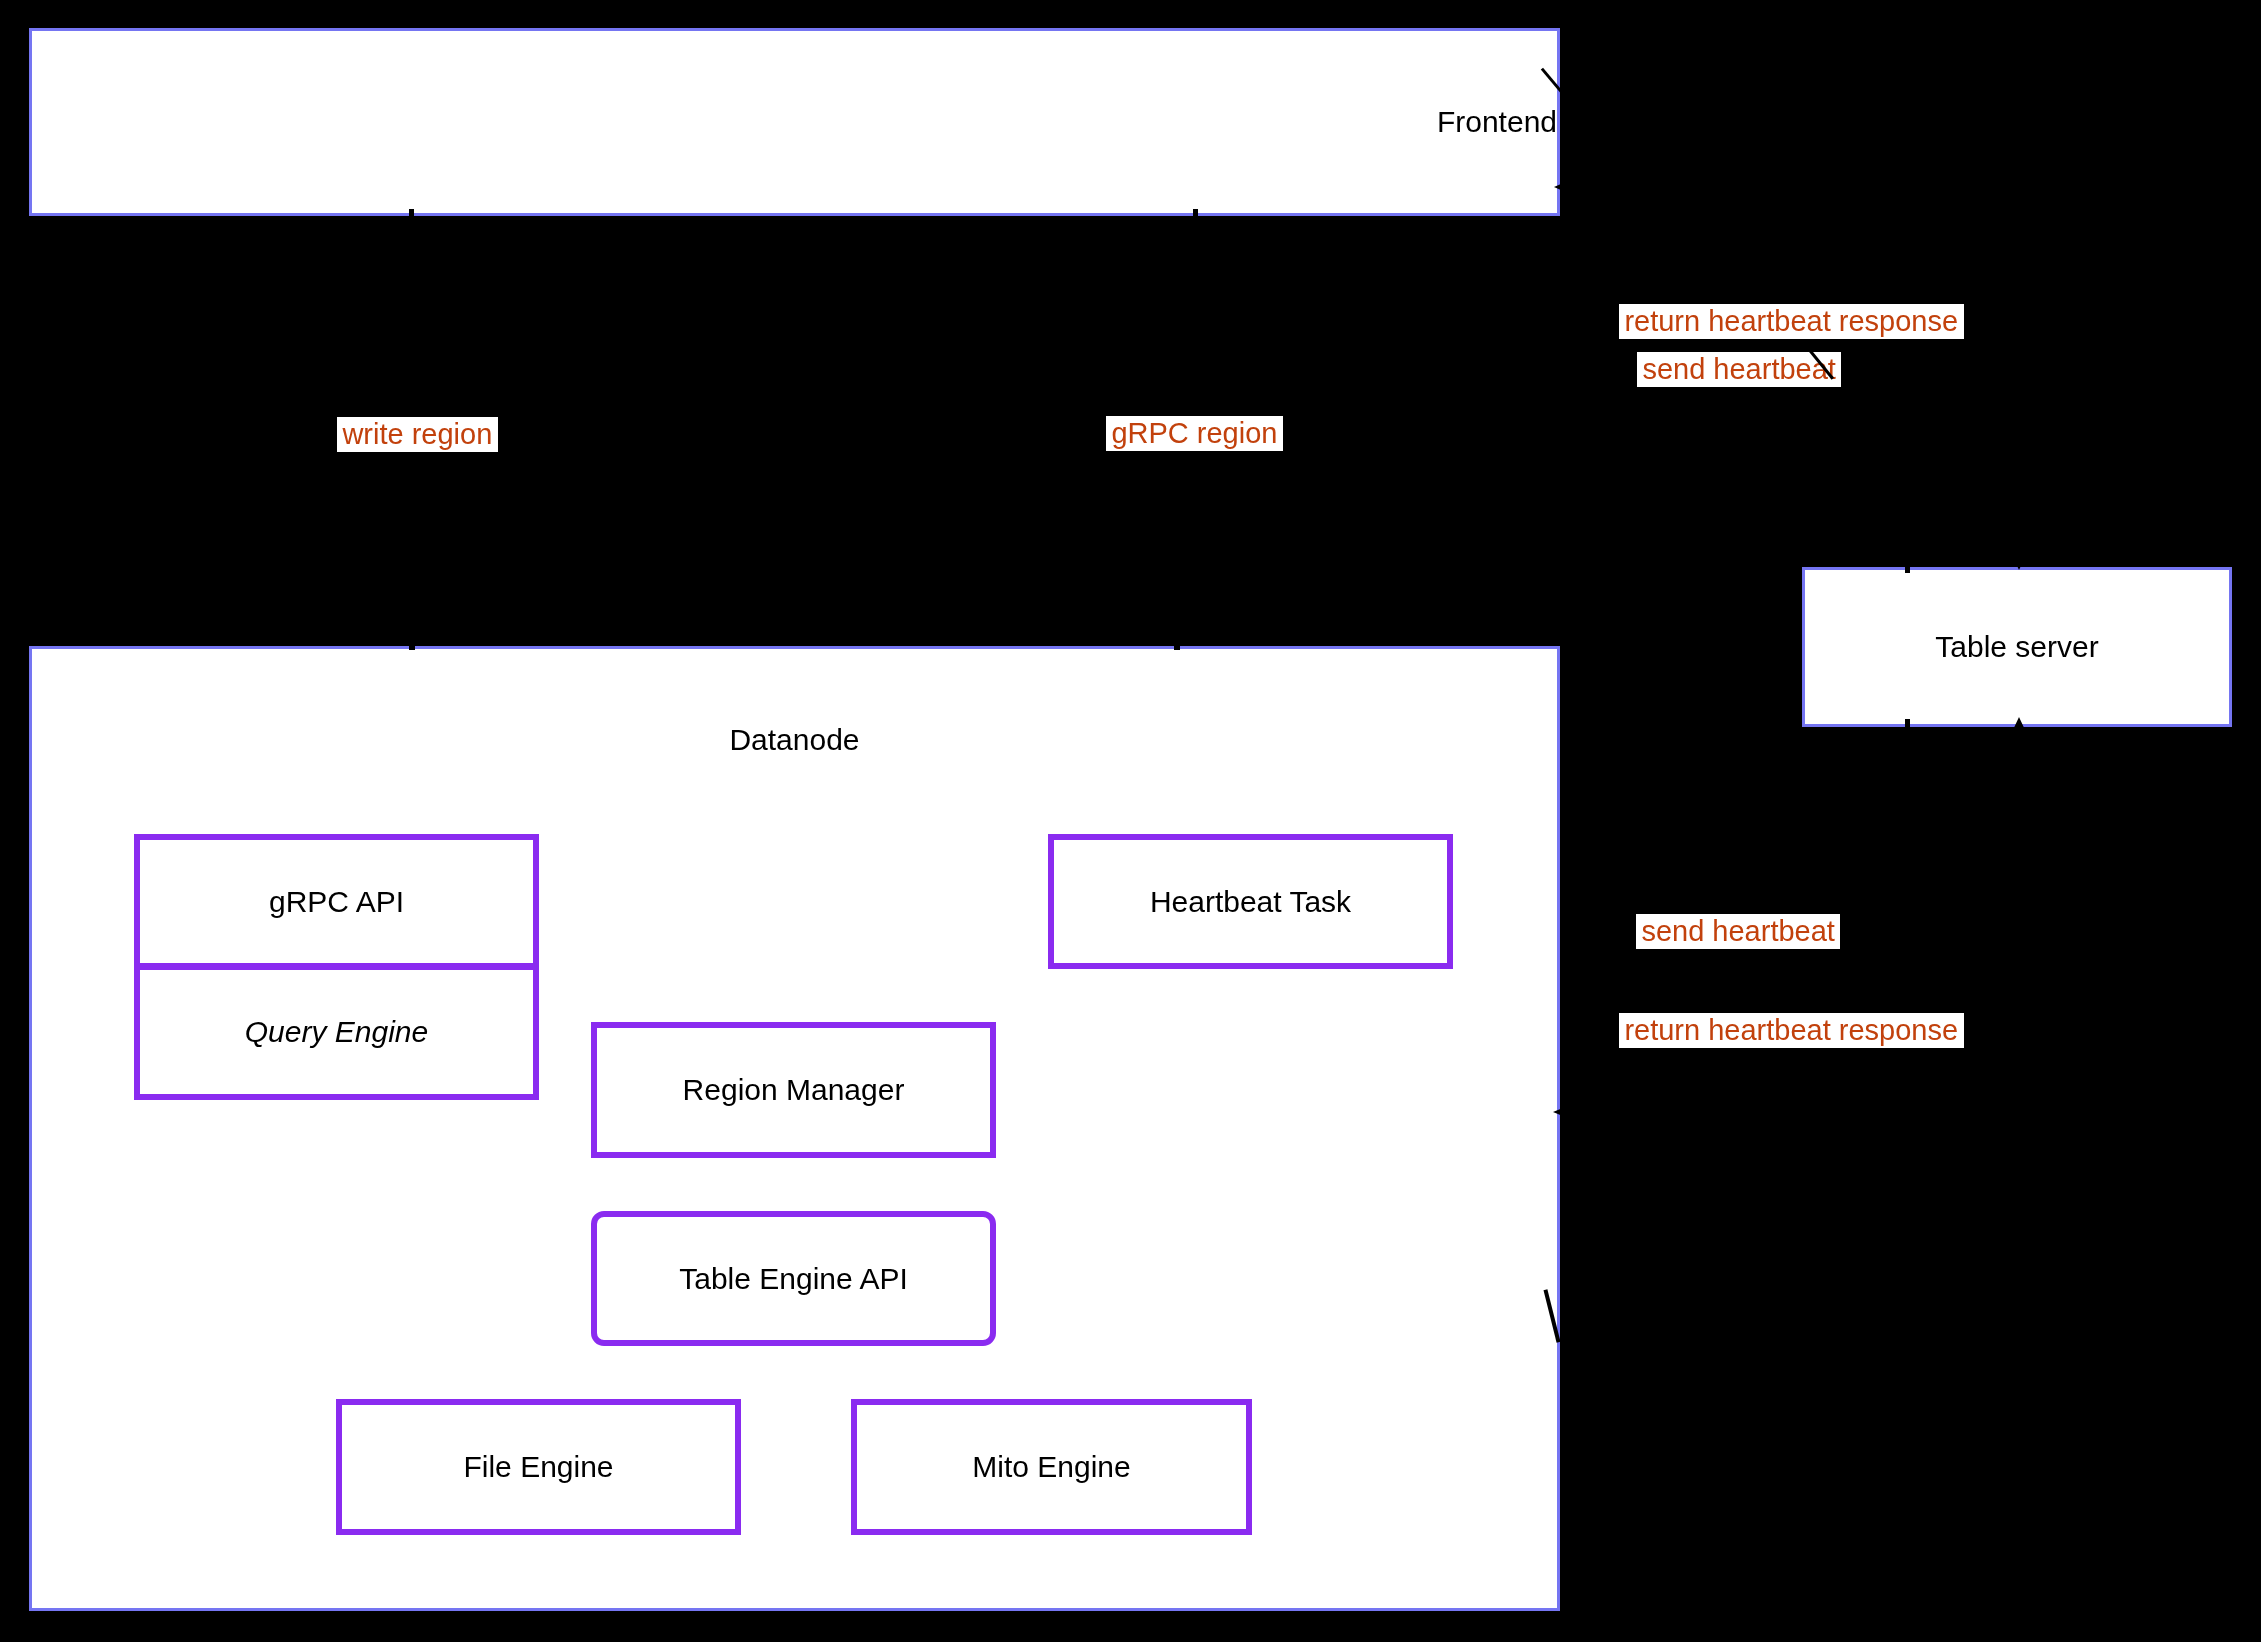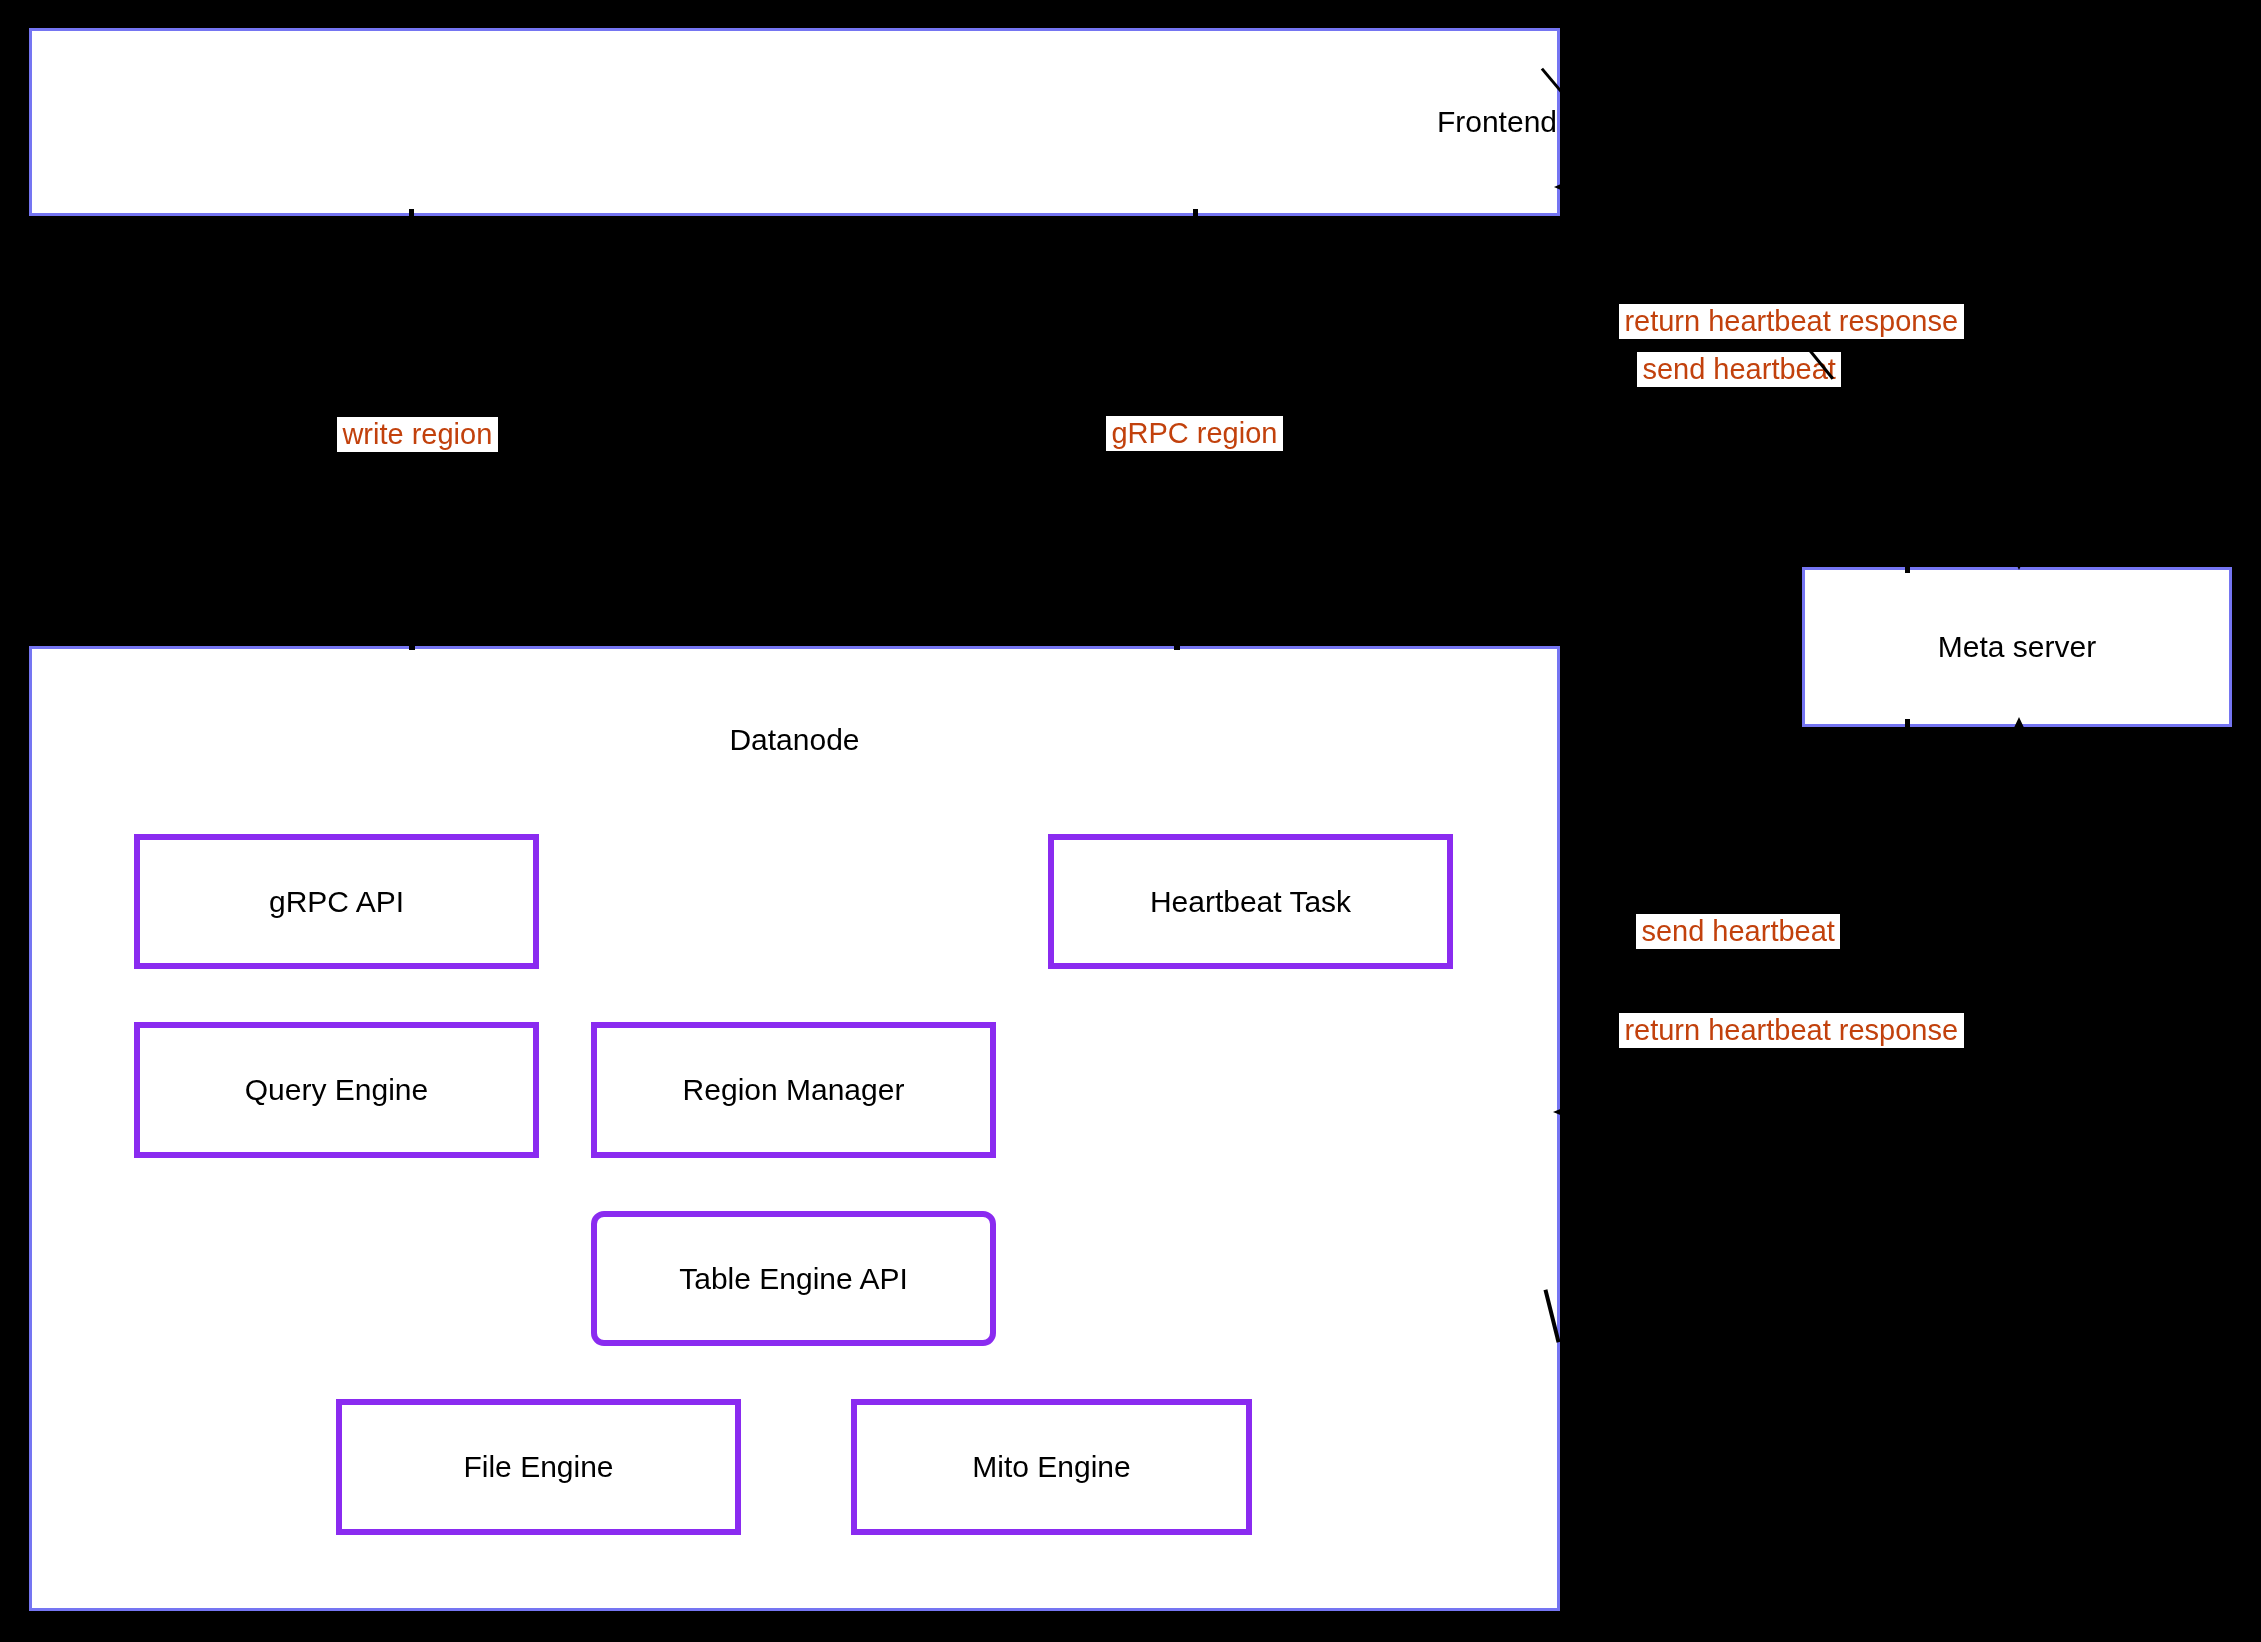"Meta server" div.node-label { text: Meta -> Table }
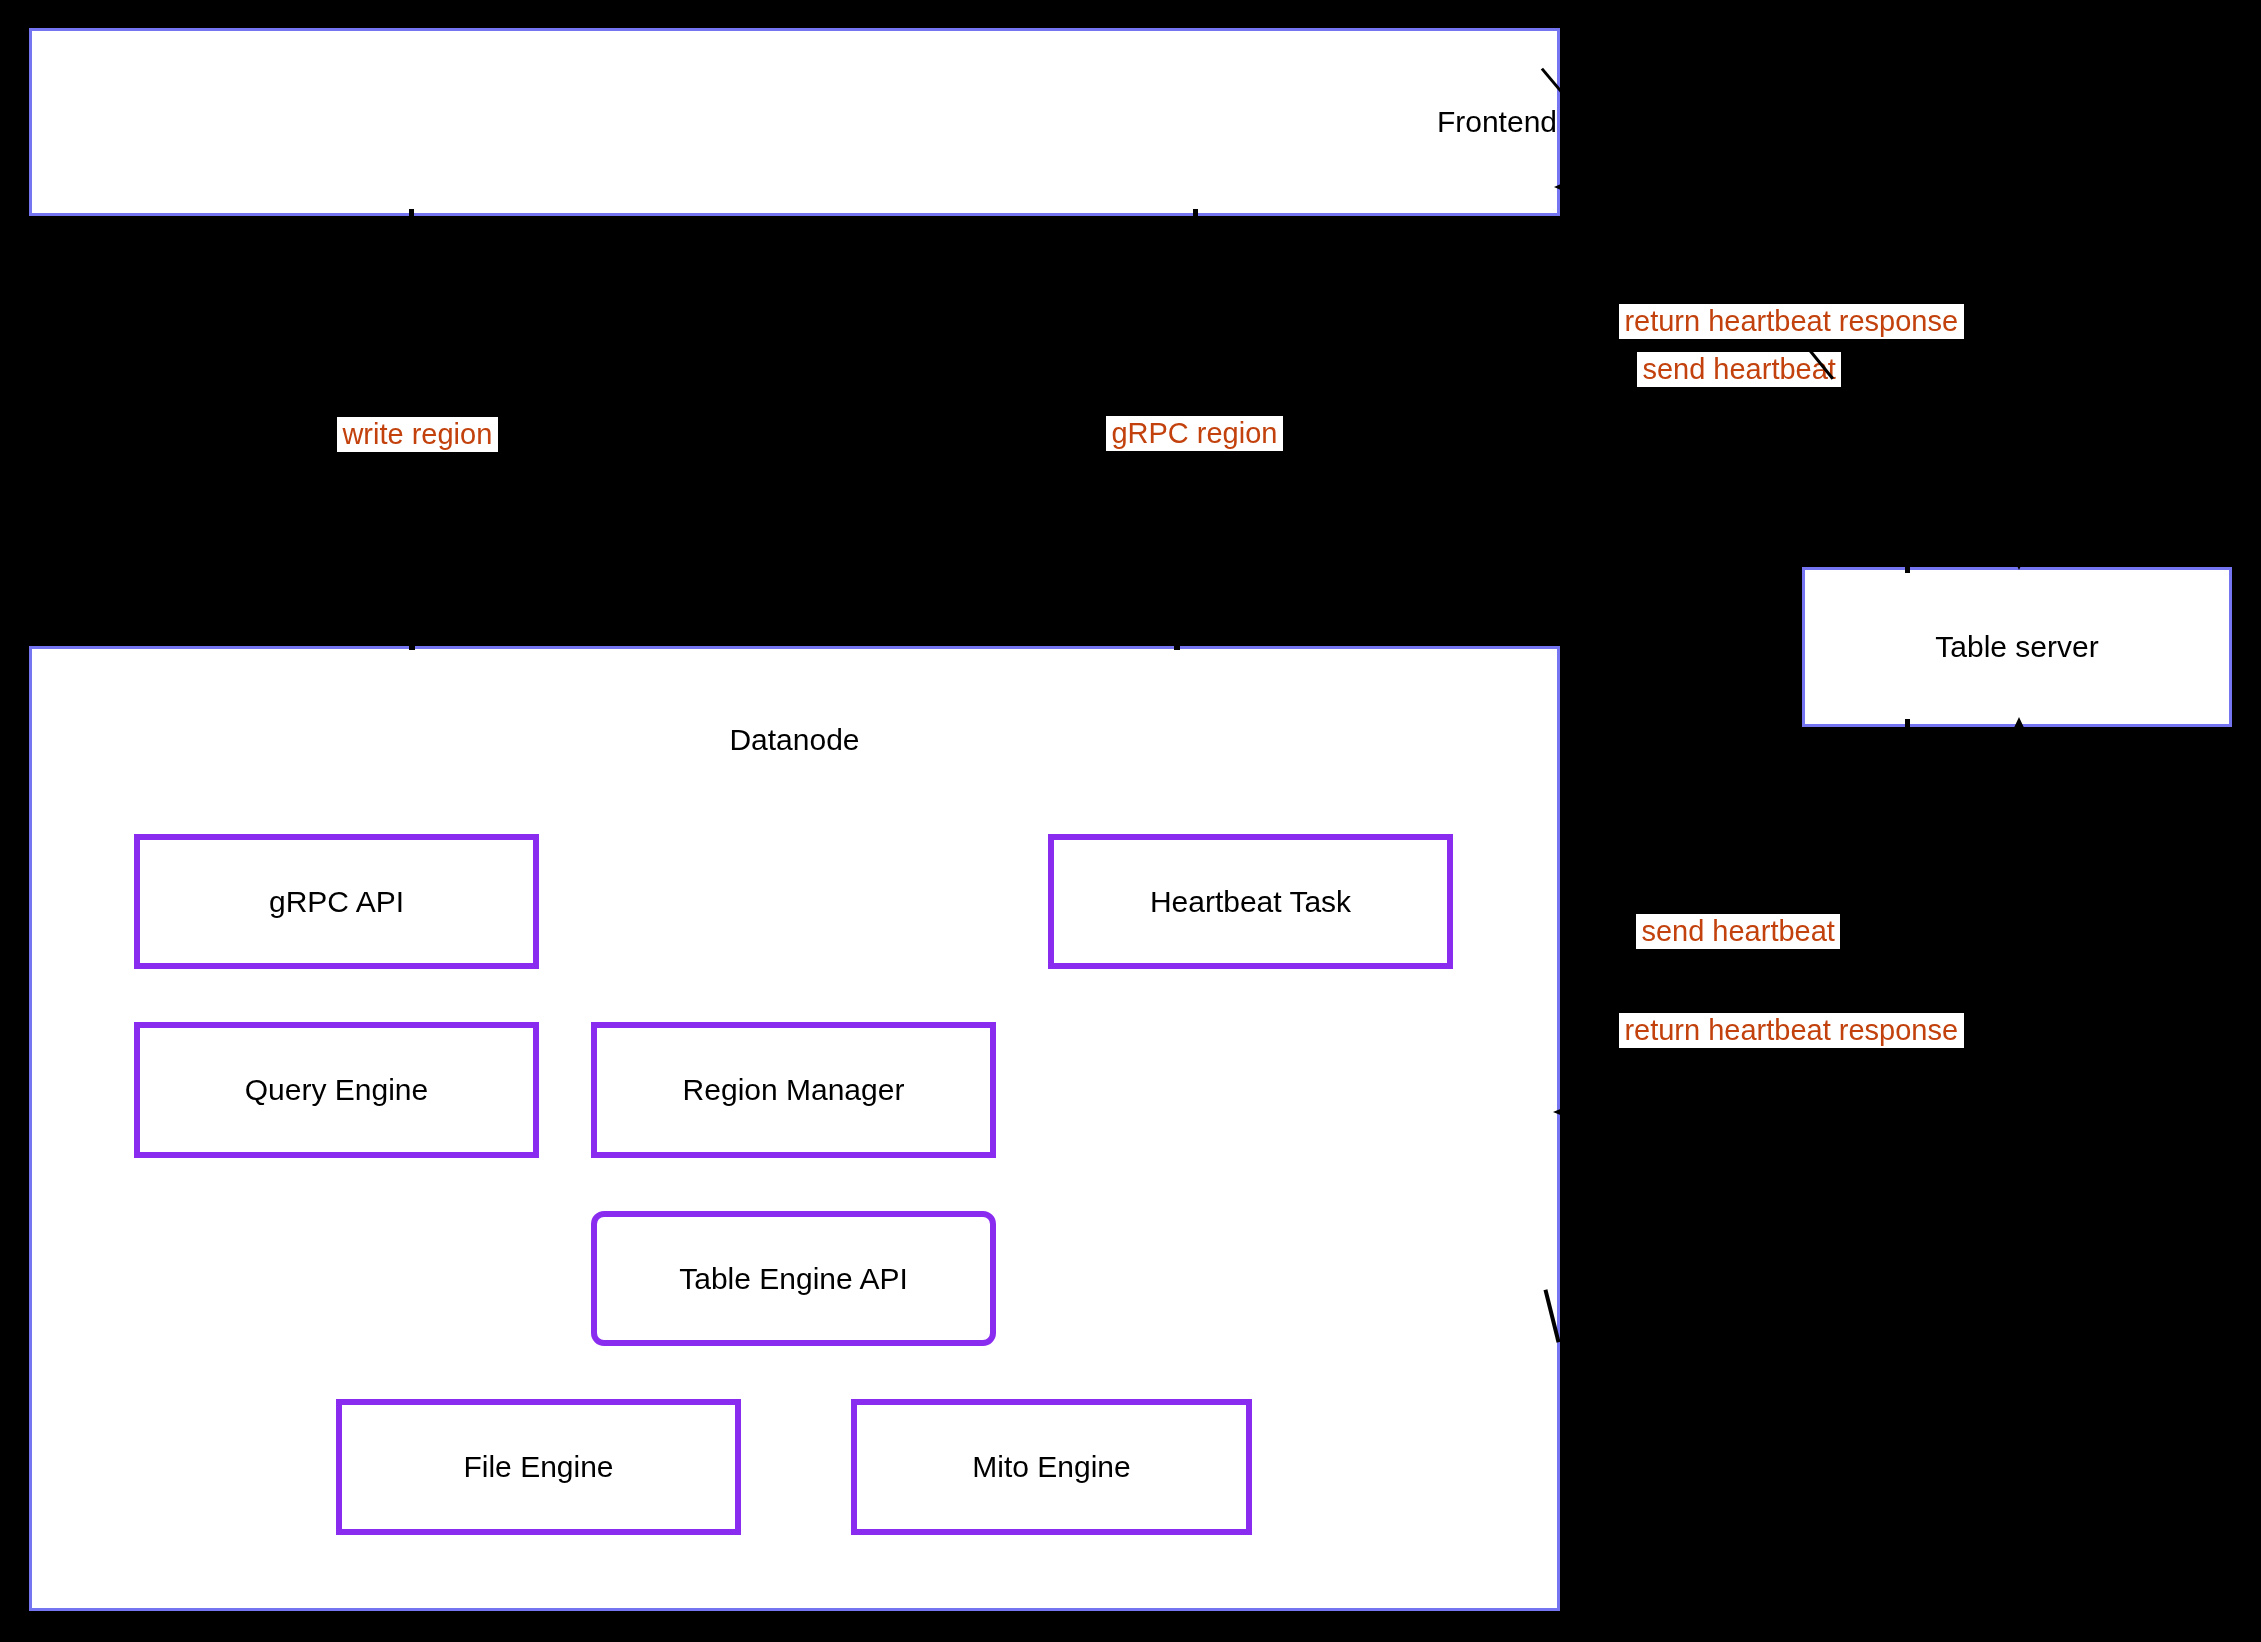"Query Engine" #node-query { font-style: none -> italic; top: 1022px -> 964px }
